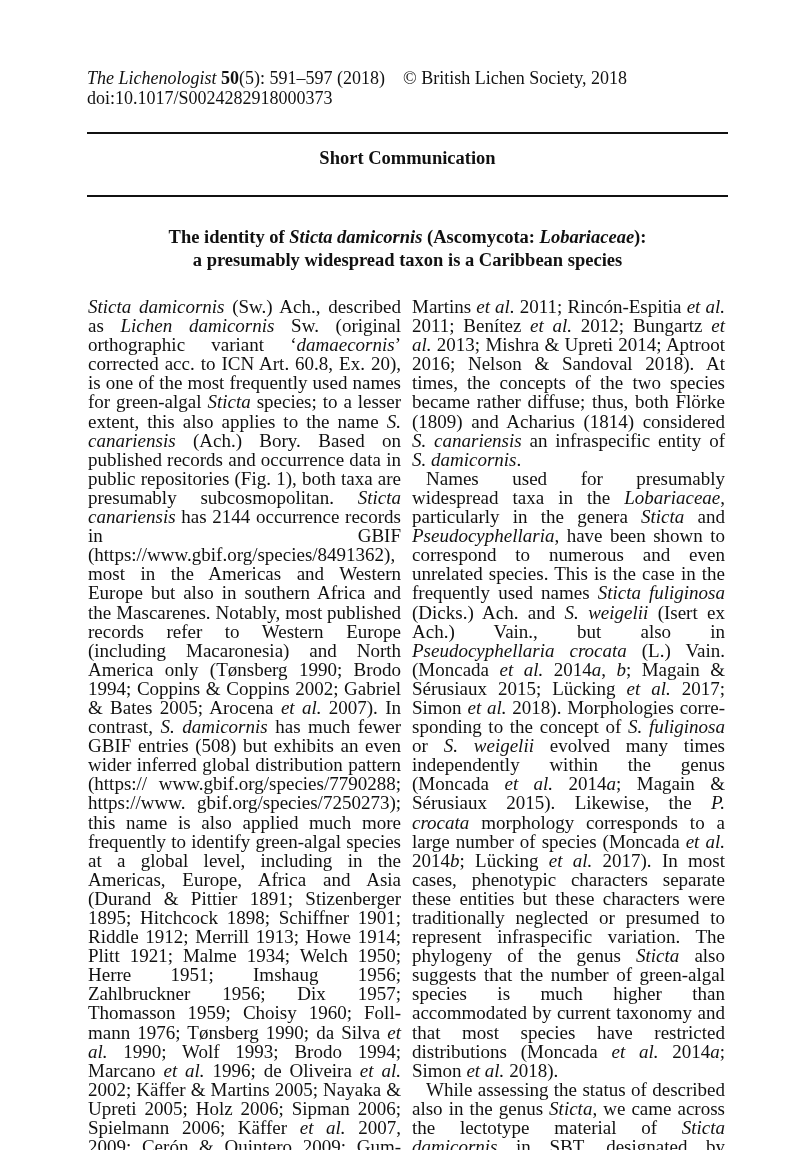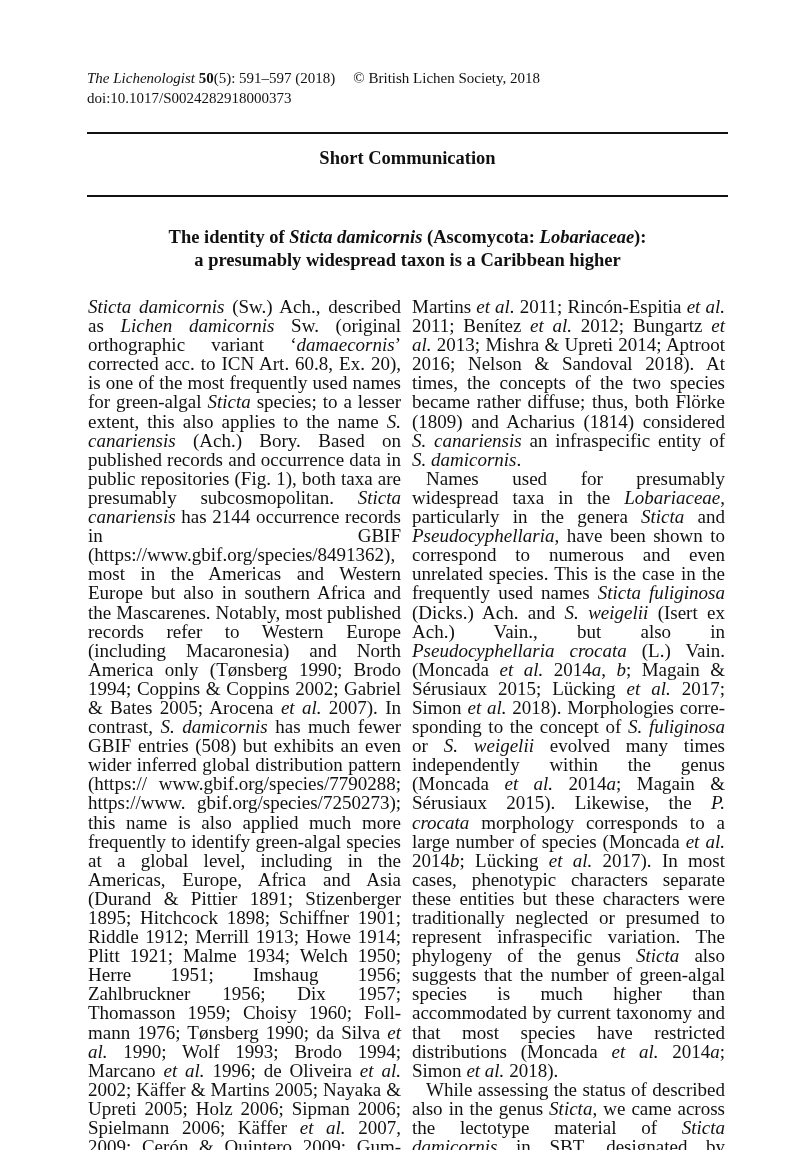"The Lichenologist 50(5): 591–597 (2018)" .header { font-size: 15px -> 18px }
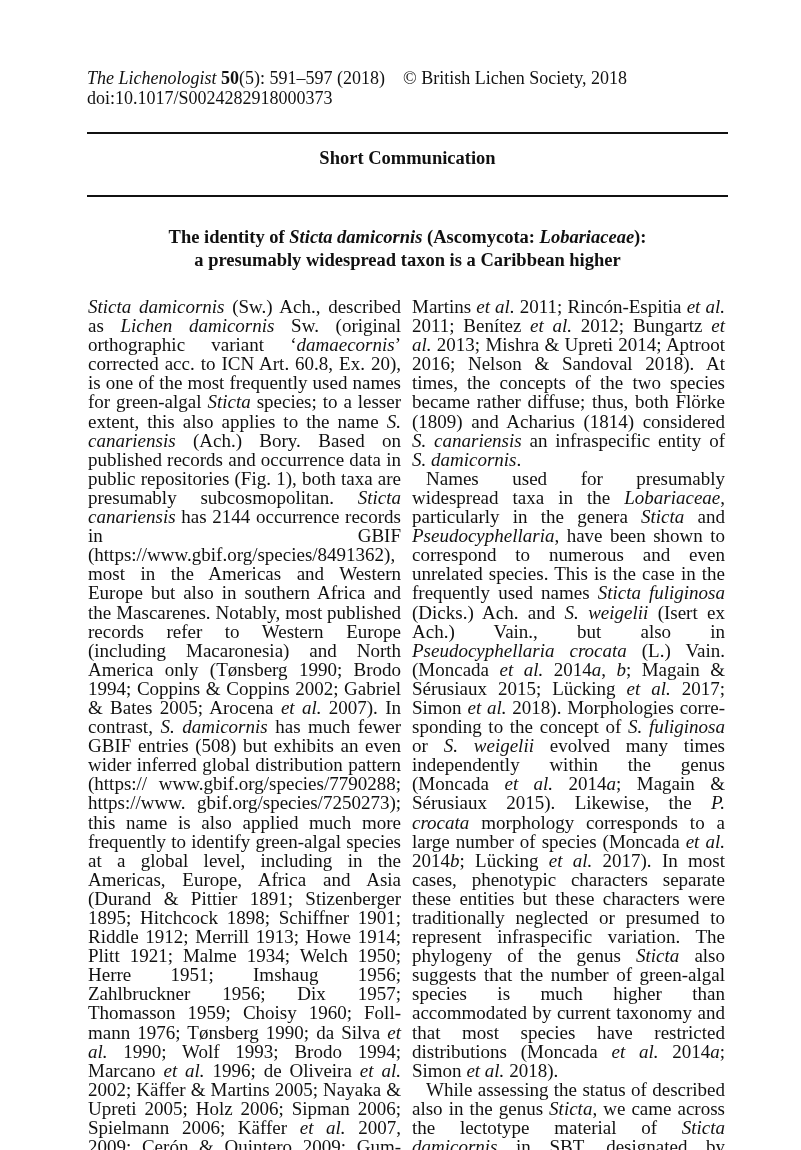"a presumably widespread taxon is" div { text: higher -> species }
